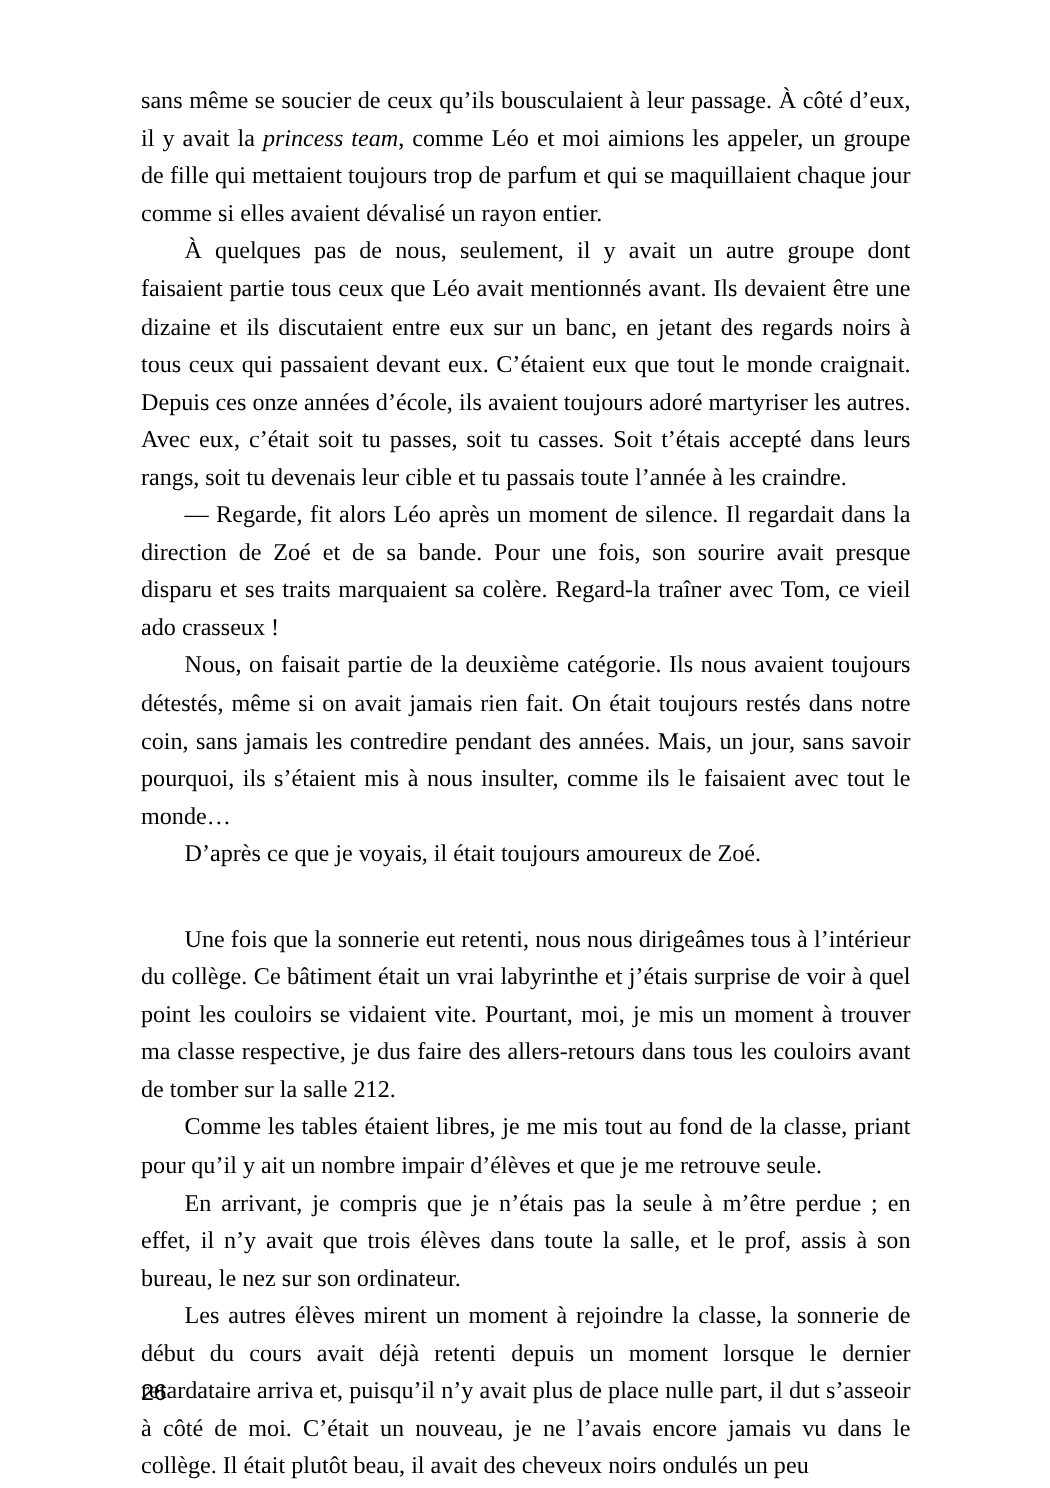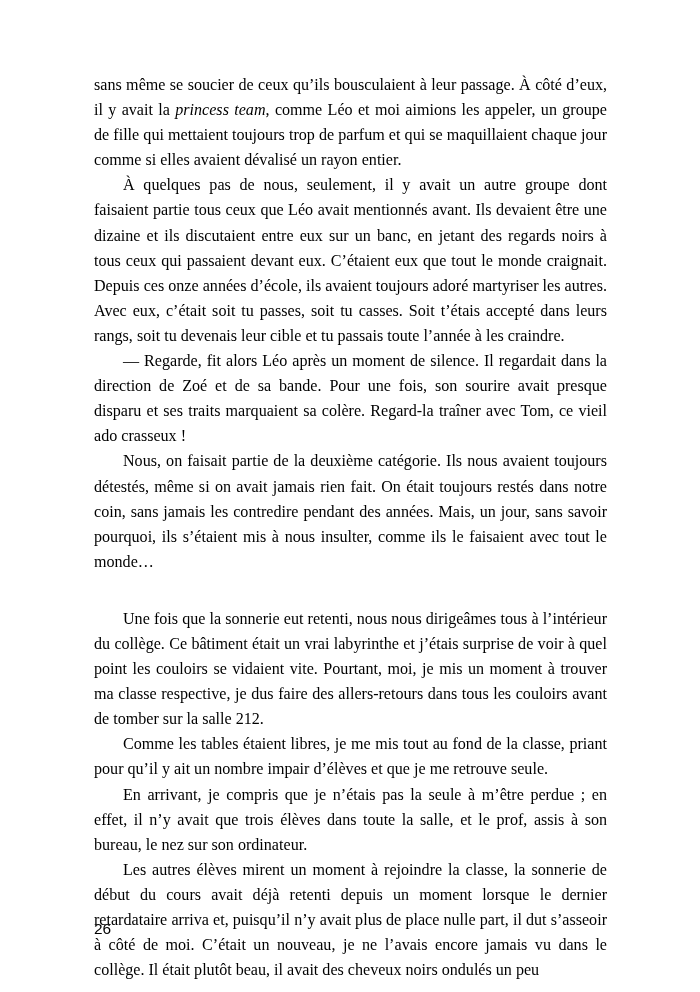"sans même se soucier de" .text-block { top: 72px -> 55px }
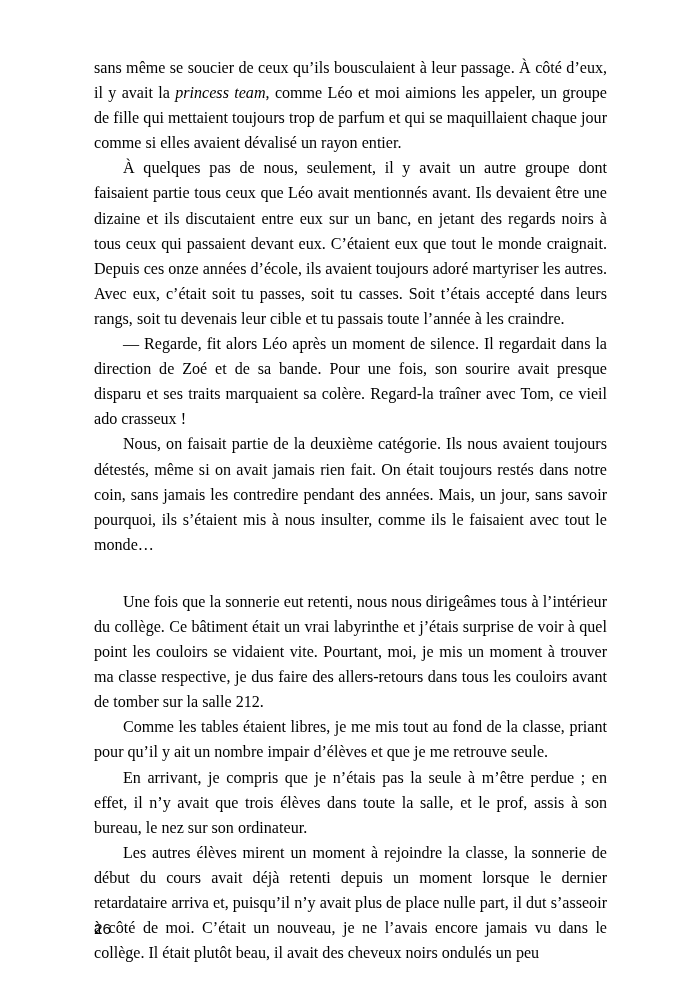"D’après ce que je voyais," p.para { html: none -> <p><span>D’après ce que je voyais, il était toujours amoureux de Zoé.</span></p> }
